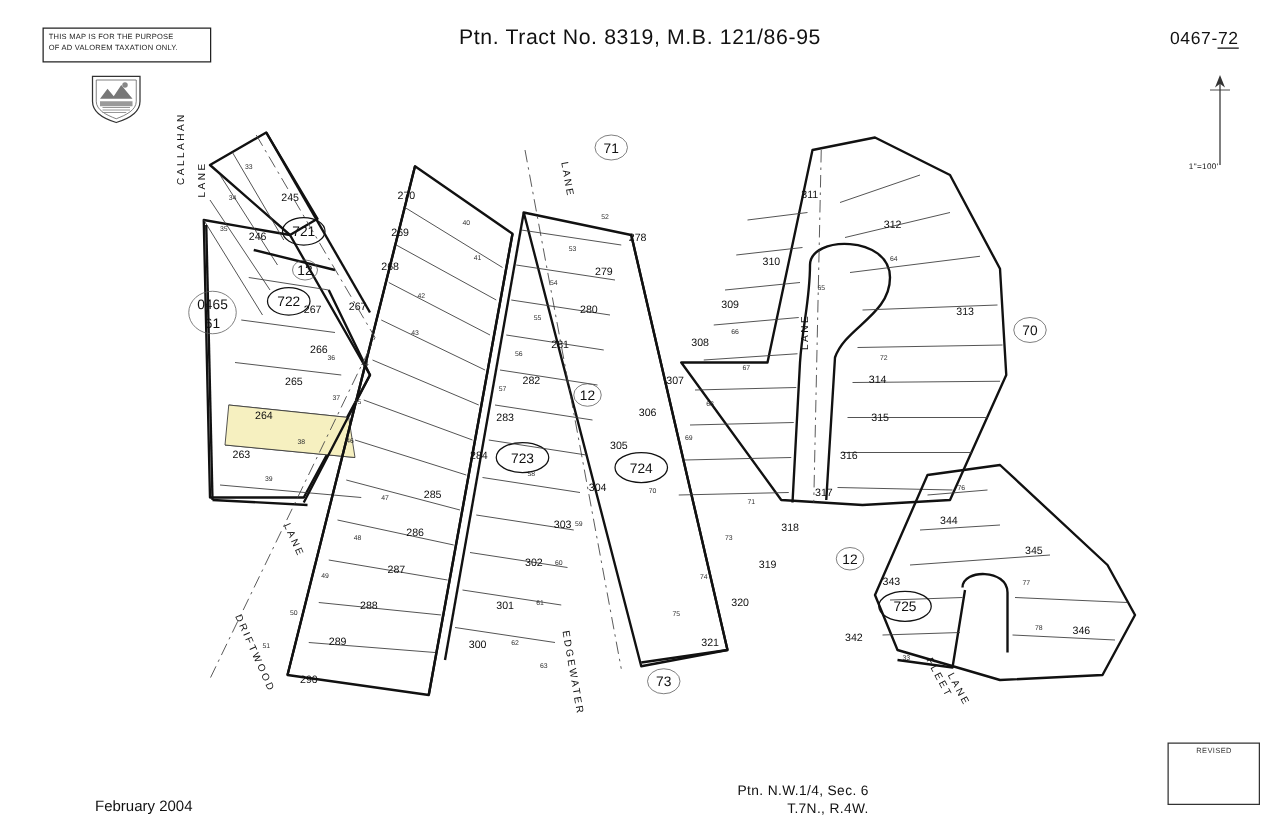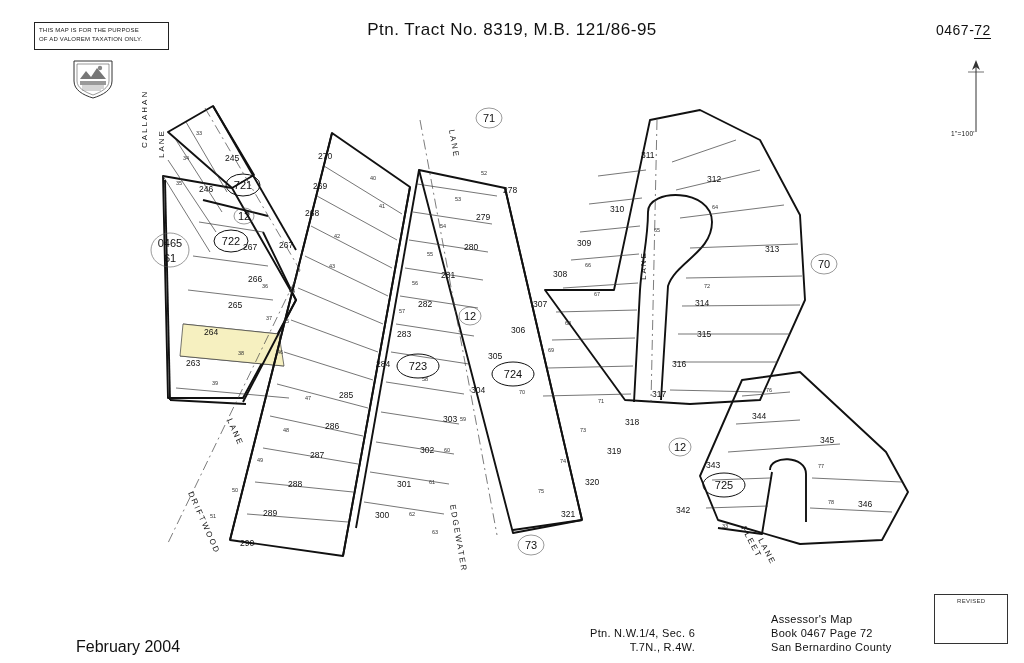"Assessor's Map" div.footer-asr { html: <div> <div>Assessor's Map</div> <div>Book 0467 Page 72</div> <div>San Bernardino County</div> </div> -> none }
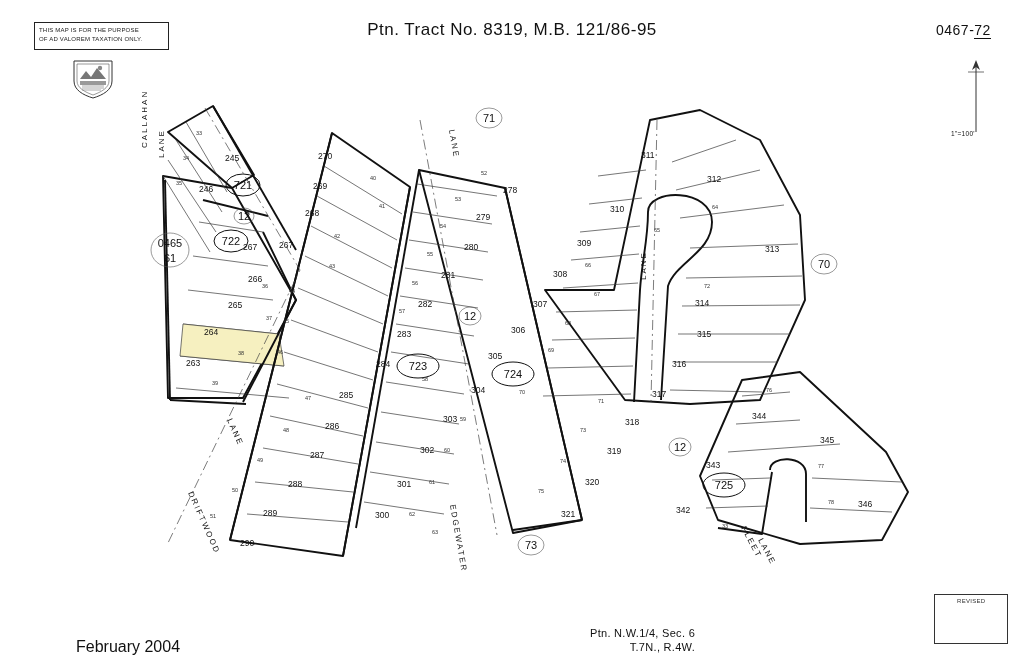"February 2004" .footer-date { font-size: 16px -> 12px }
